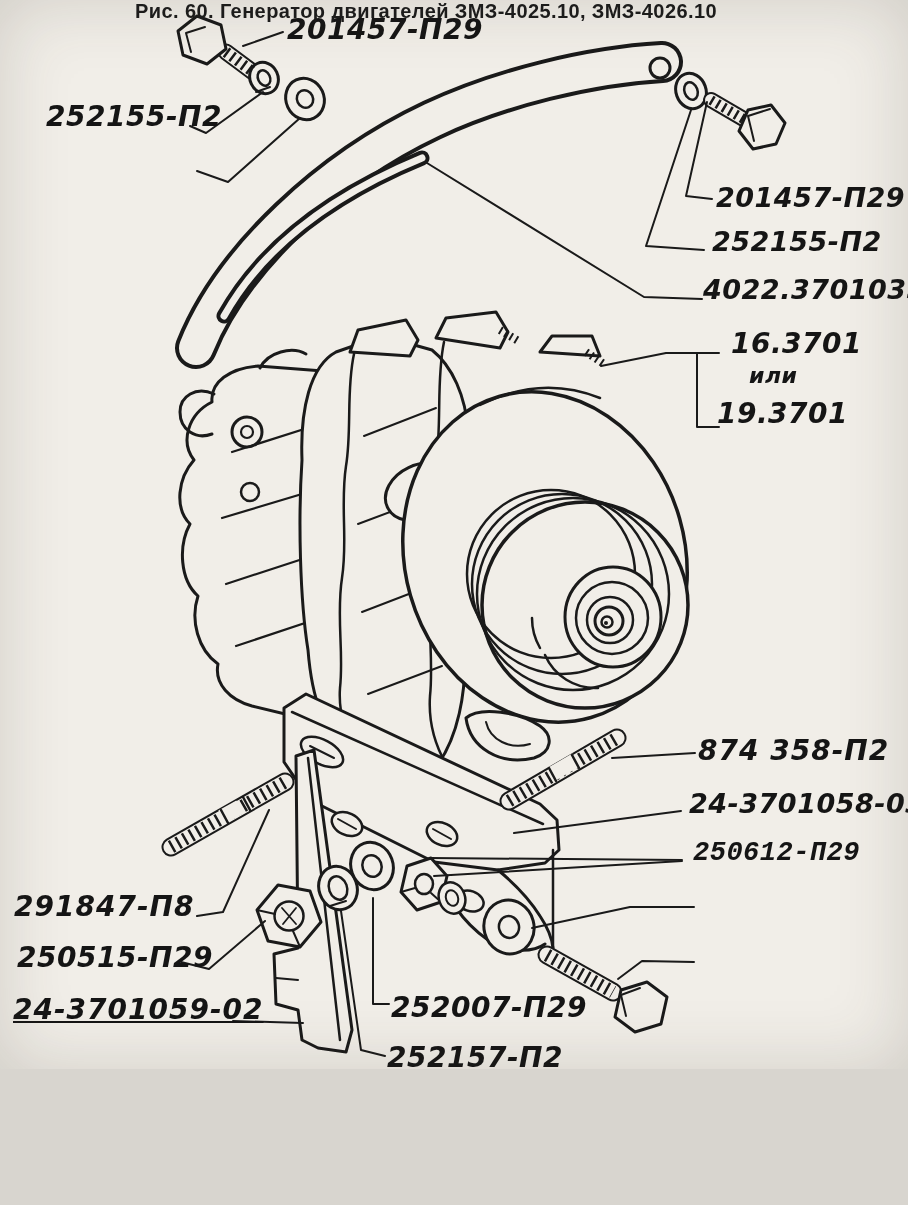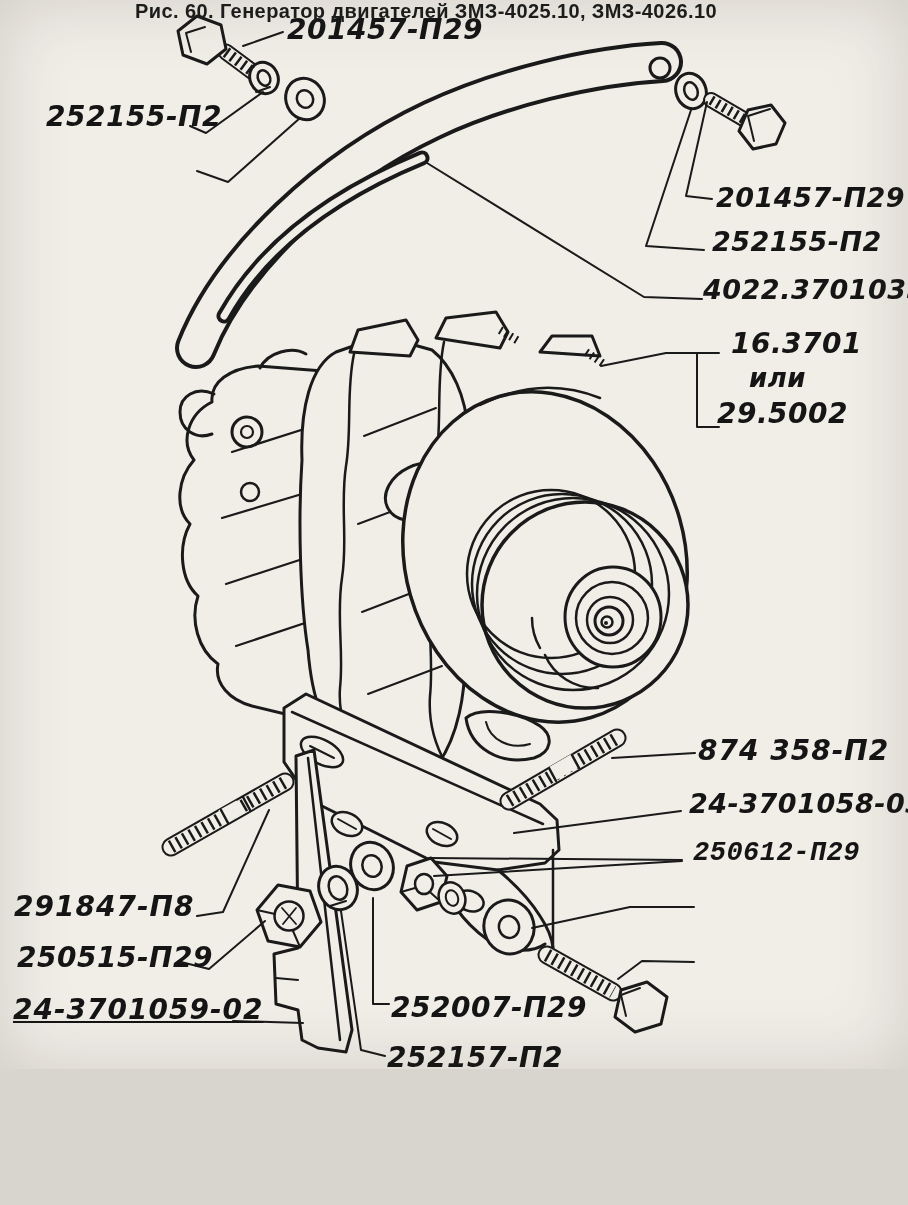"или" .lbl.small { font-size: 26px -> 22px }
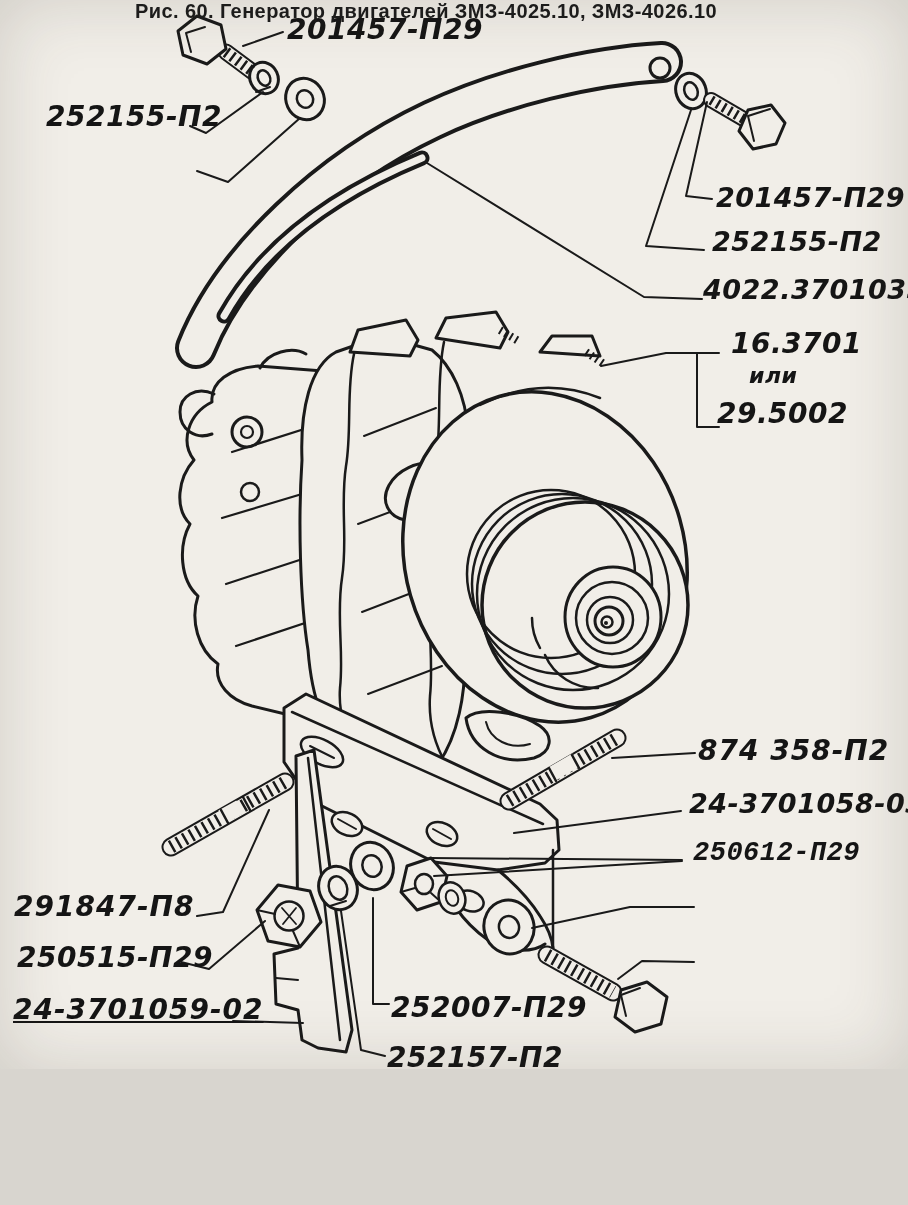"29.5002" div.lbl { text: 29.5002 -> 19.3701 }
